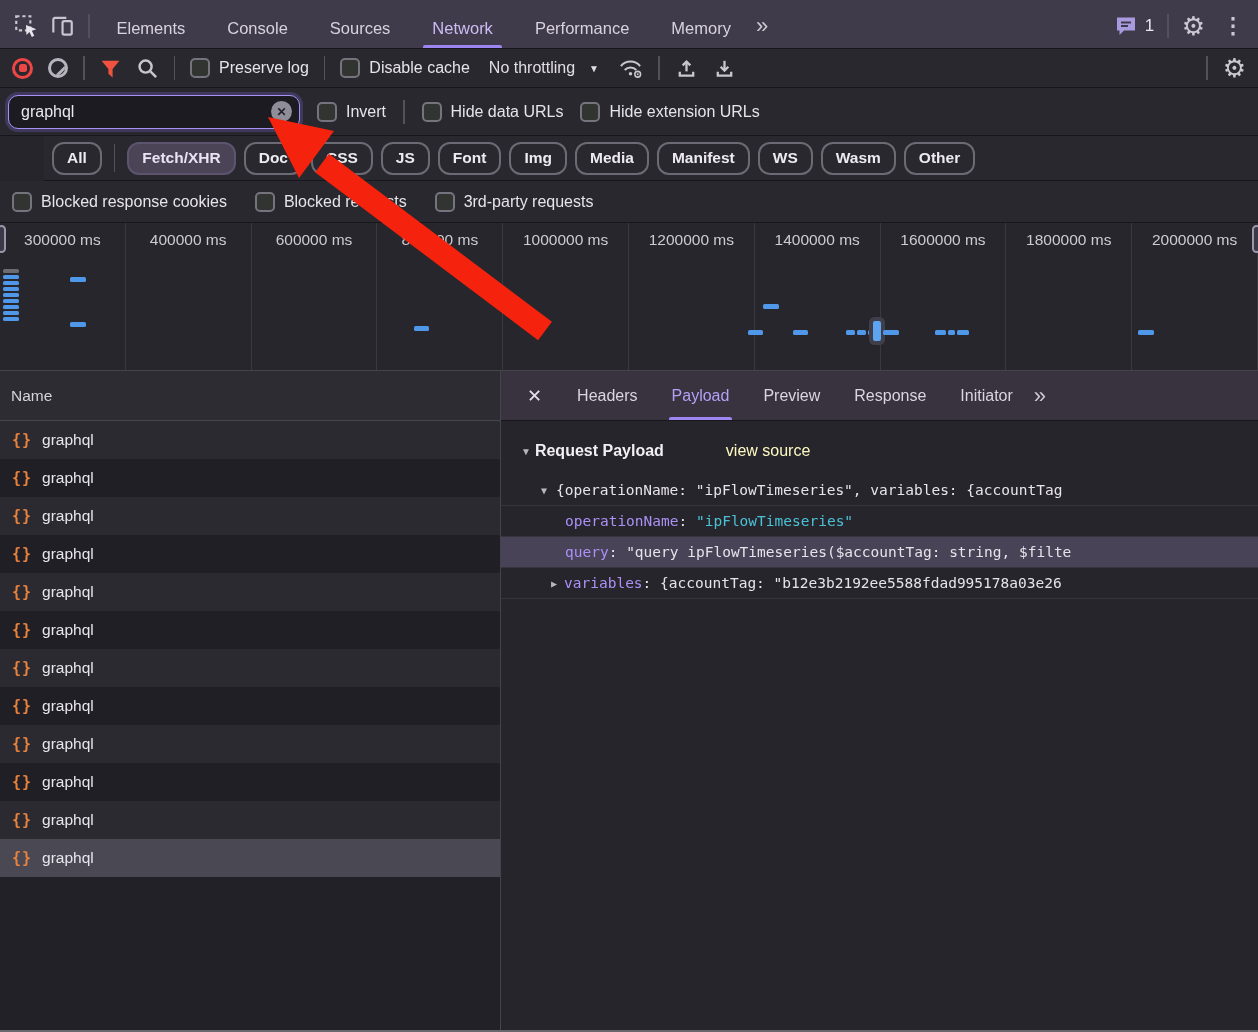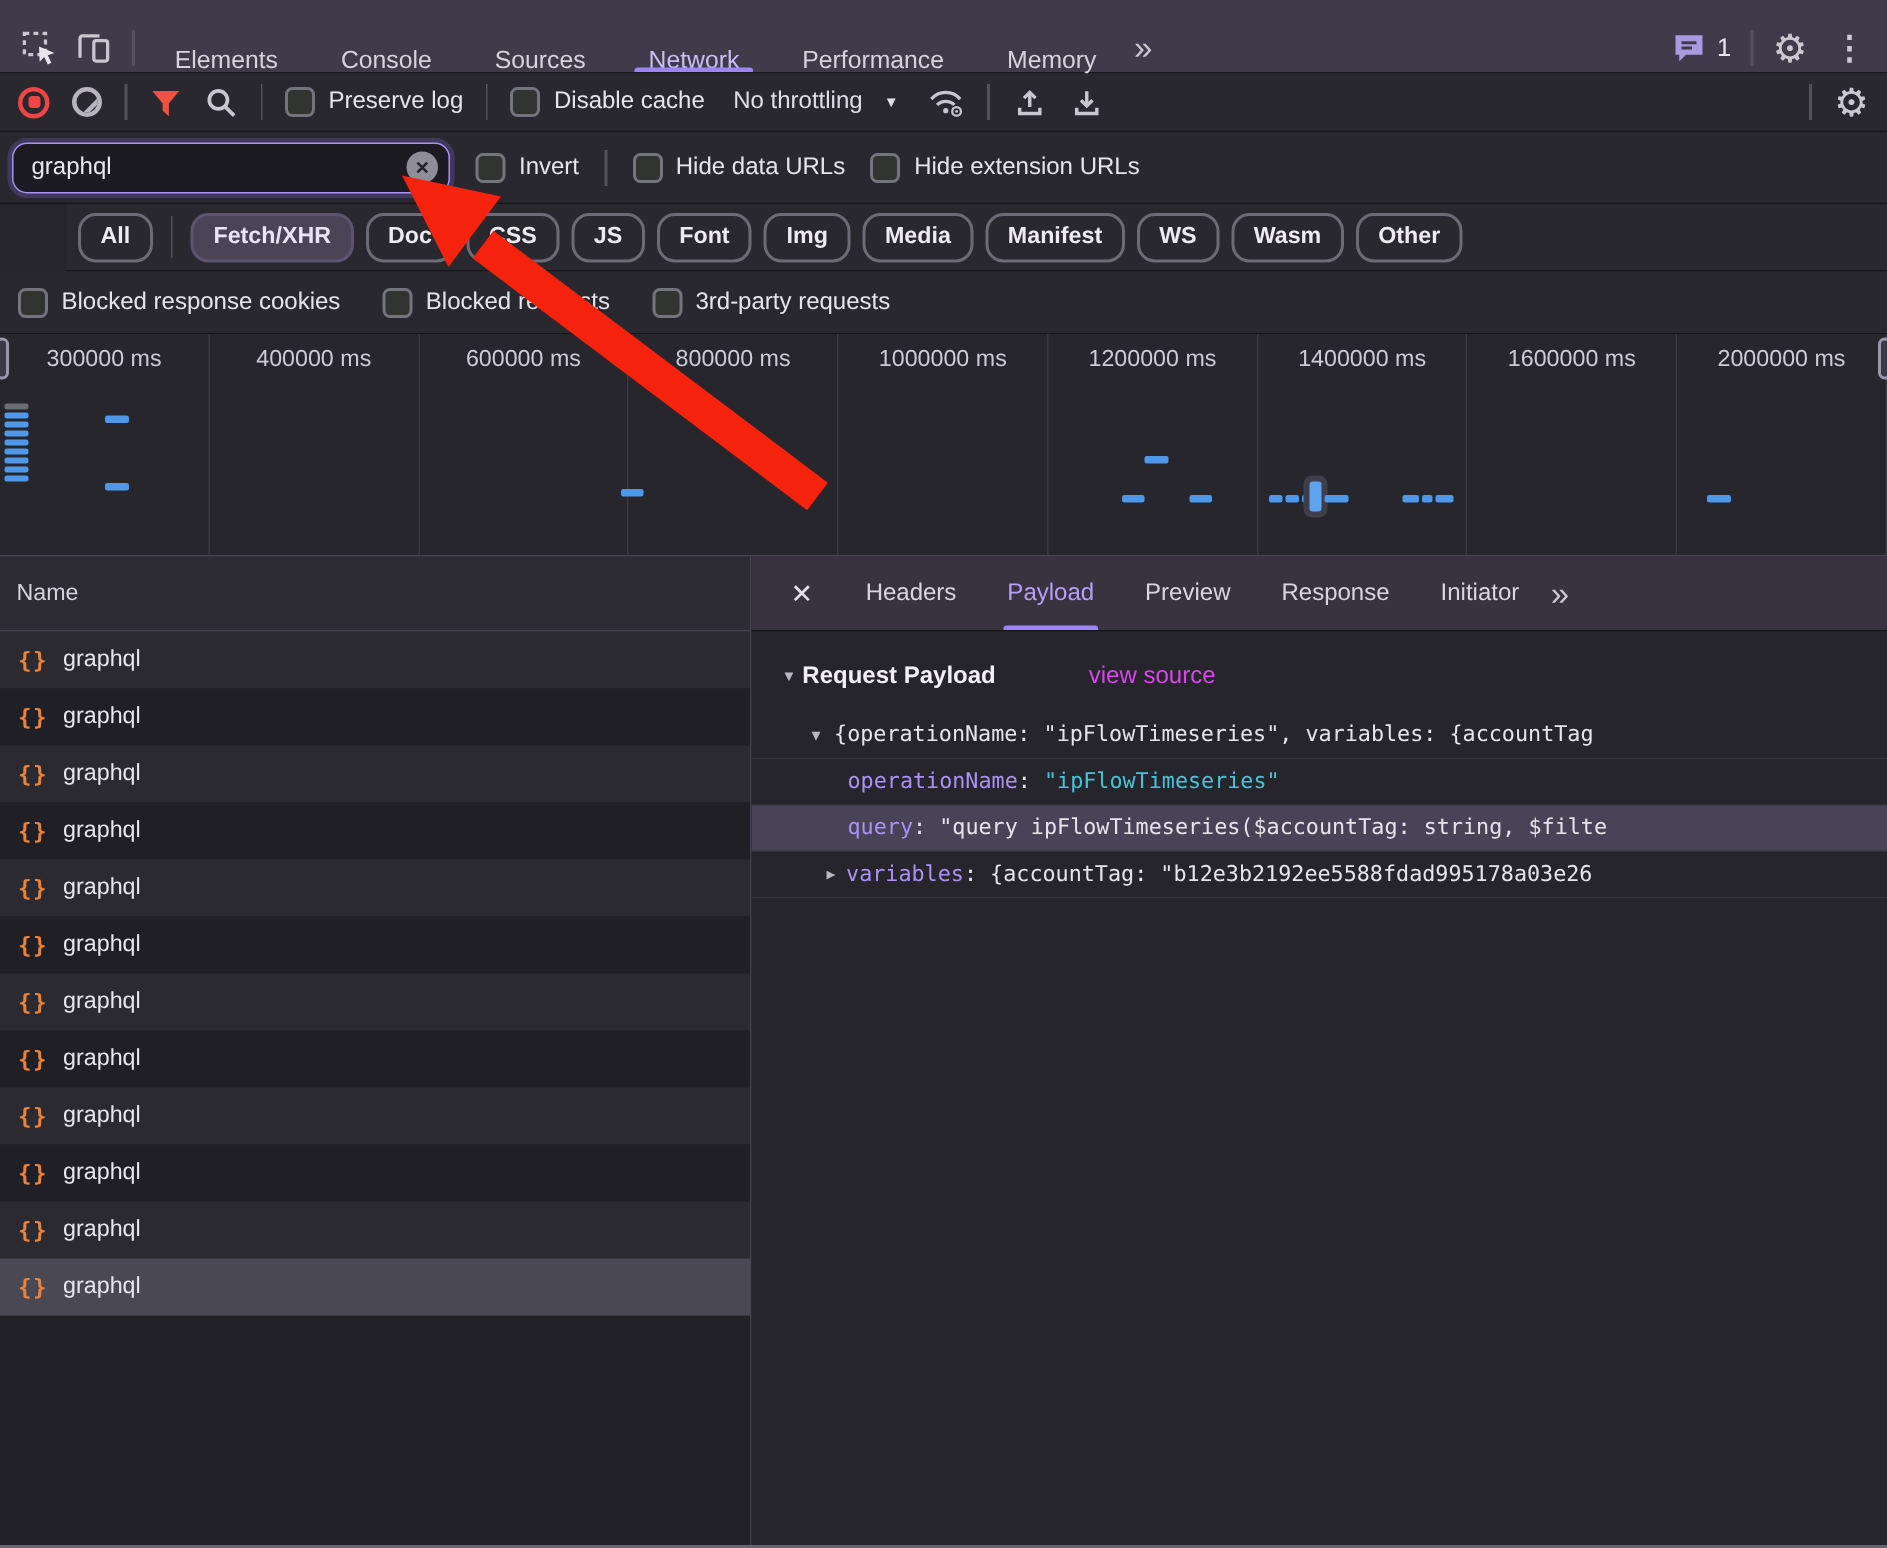"Elements" .tabbar { padding: 16px 10px 0 8px -> 4px 10px 0 8px }
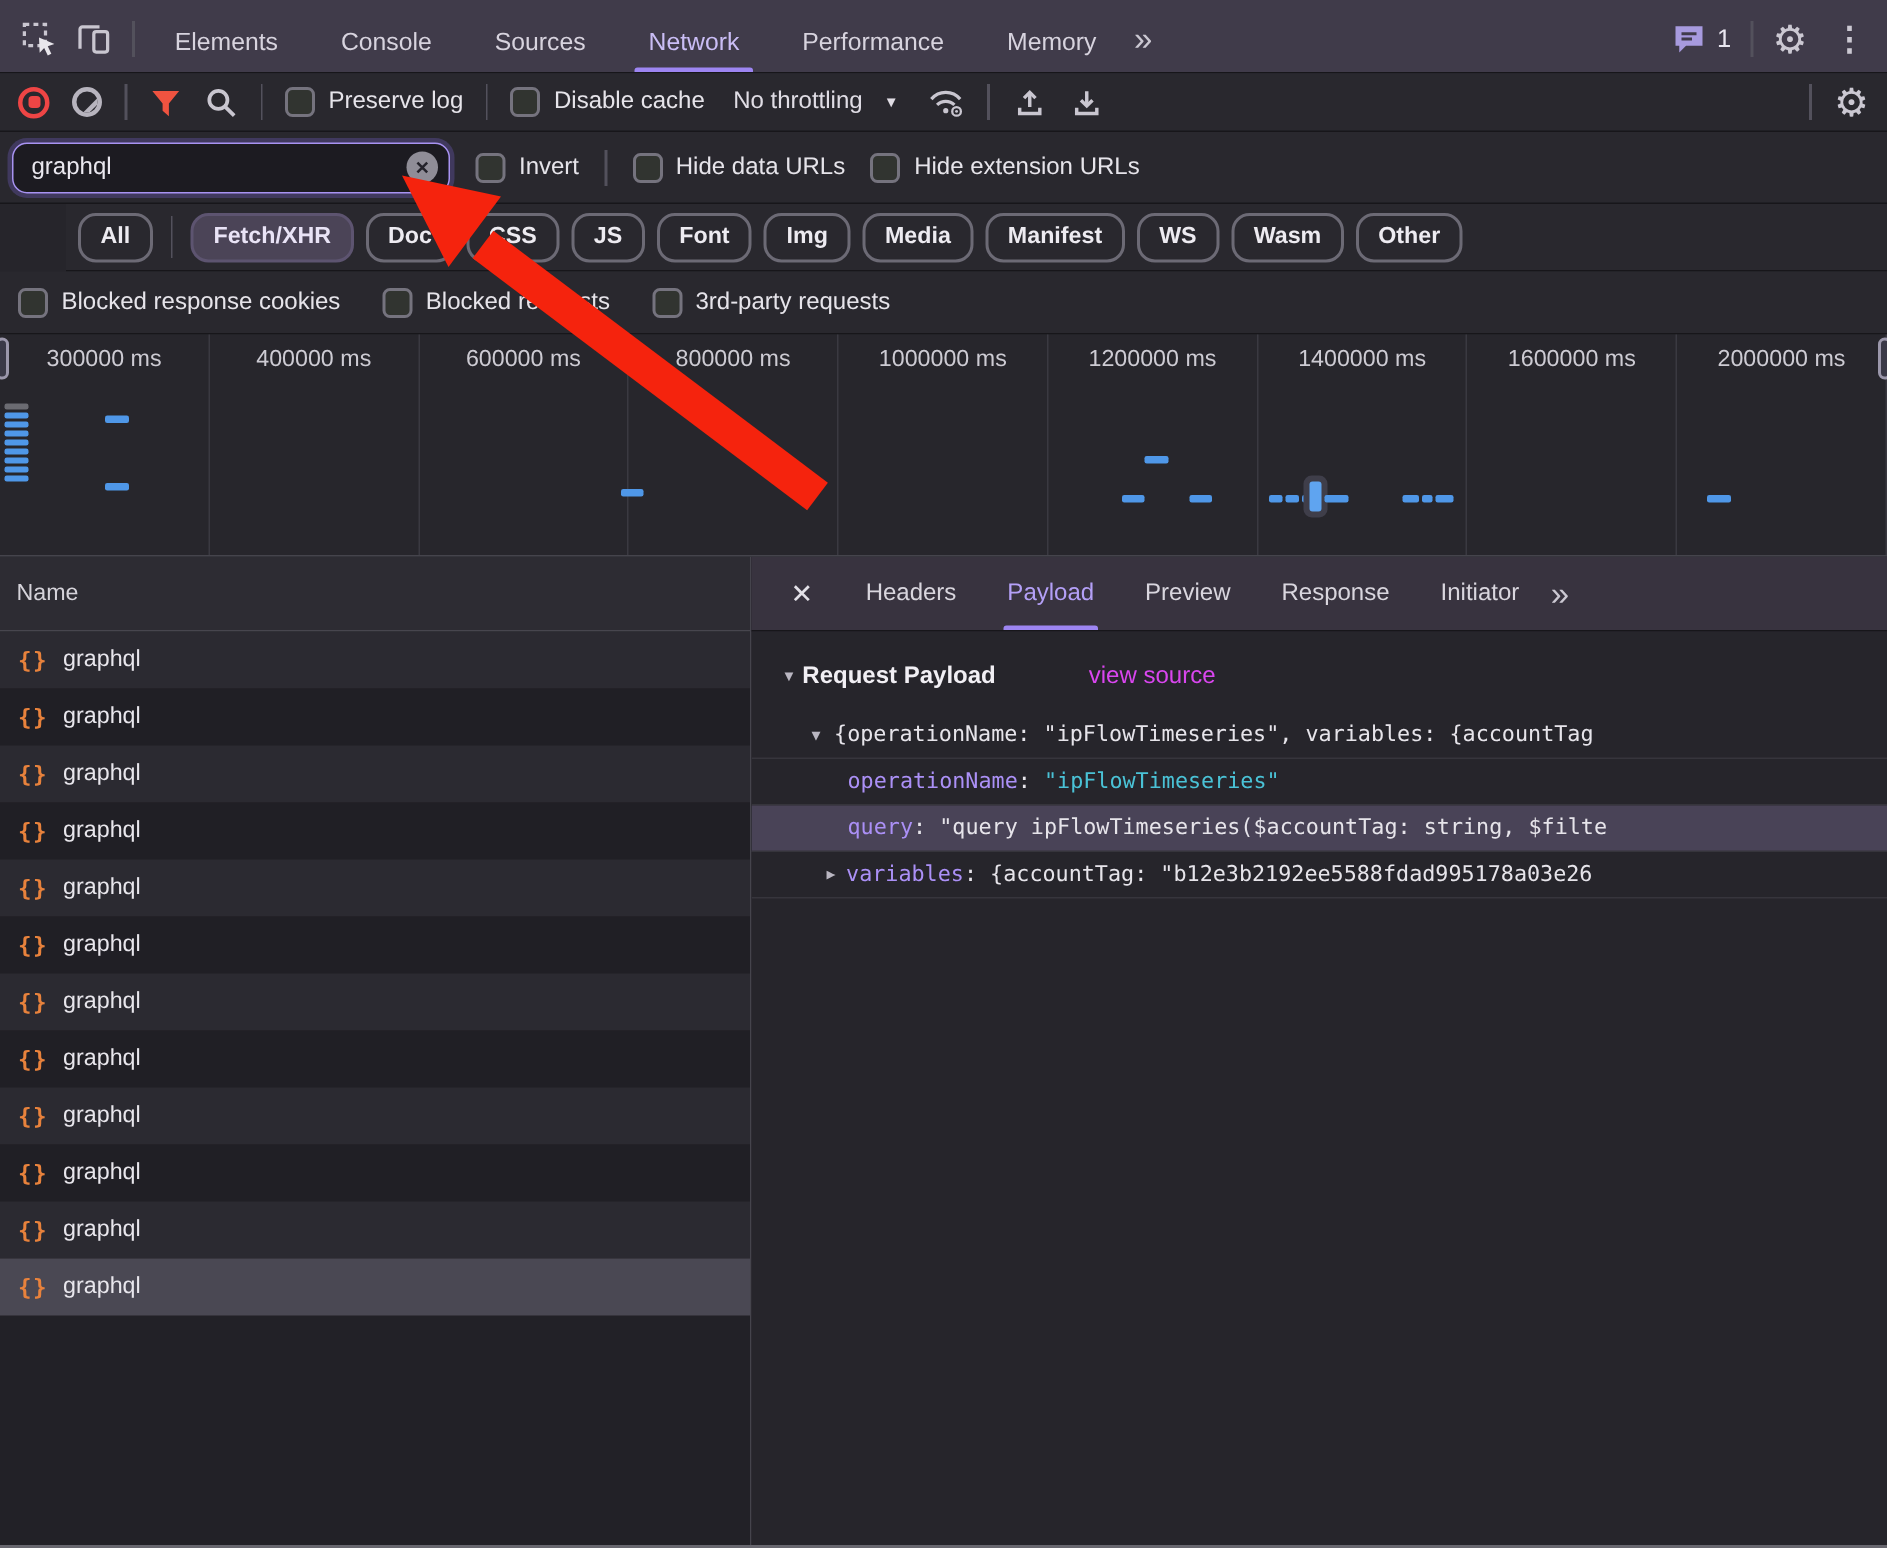"1800000 ms" div.tl-col { html: none -> <div><span>1800000 ms</span></div> }
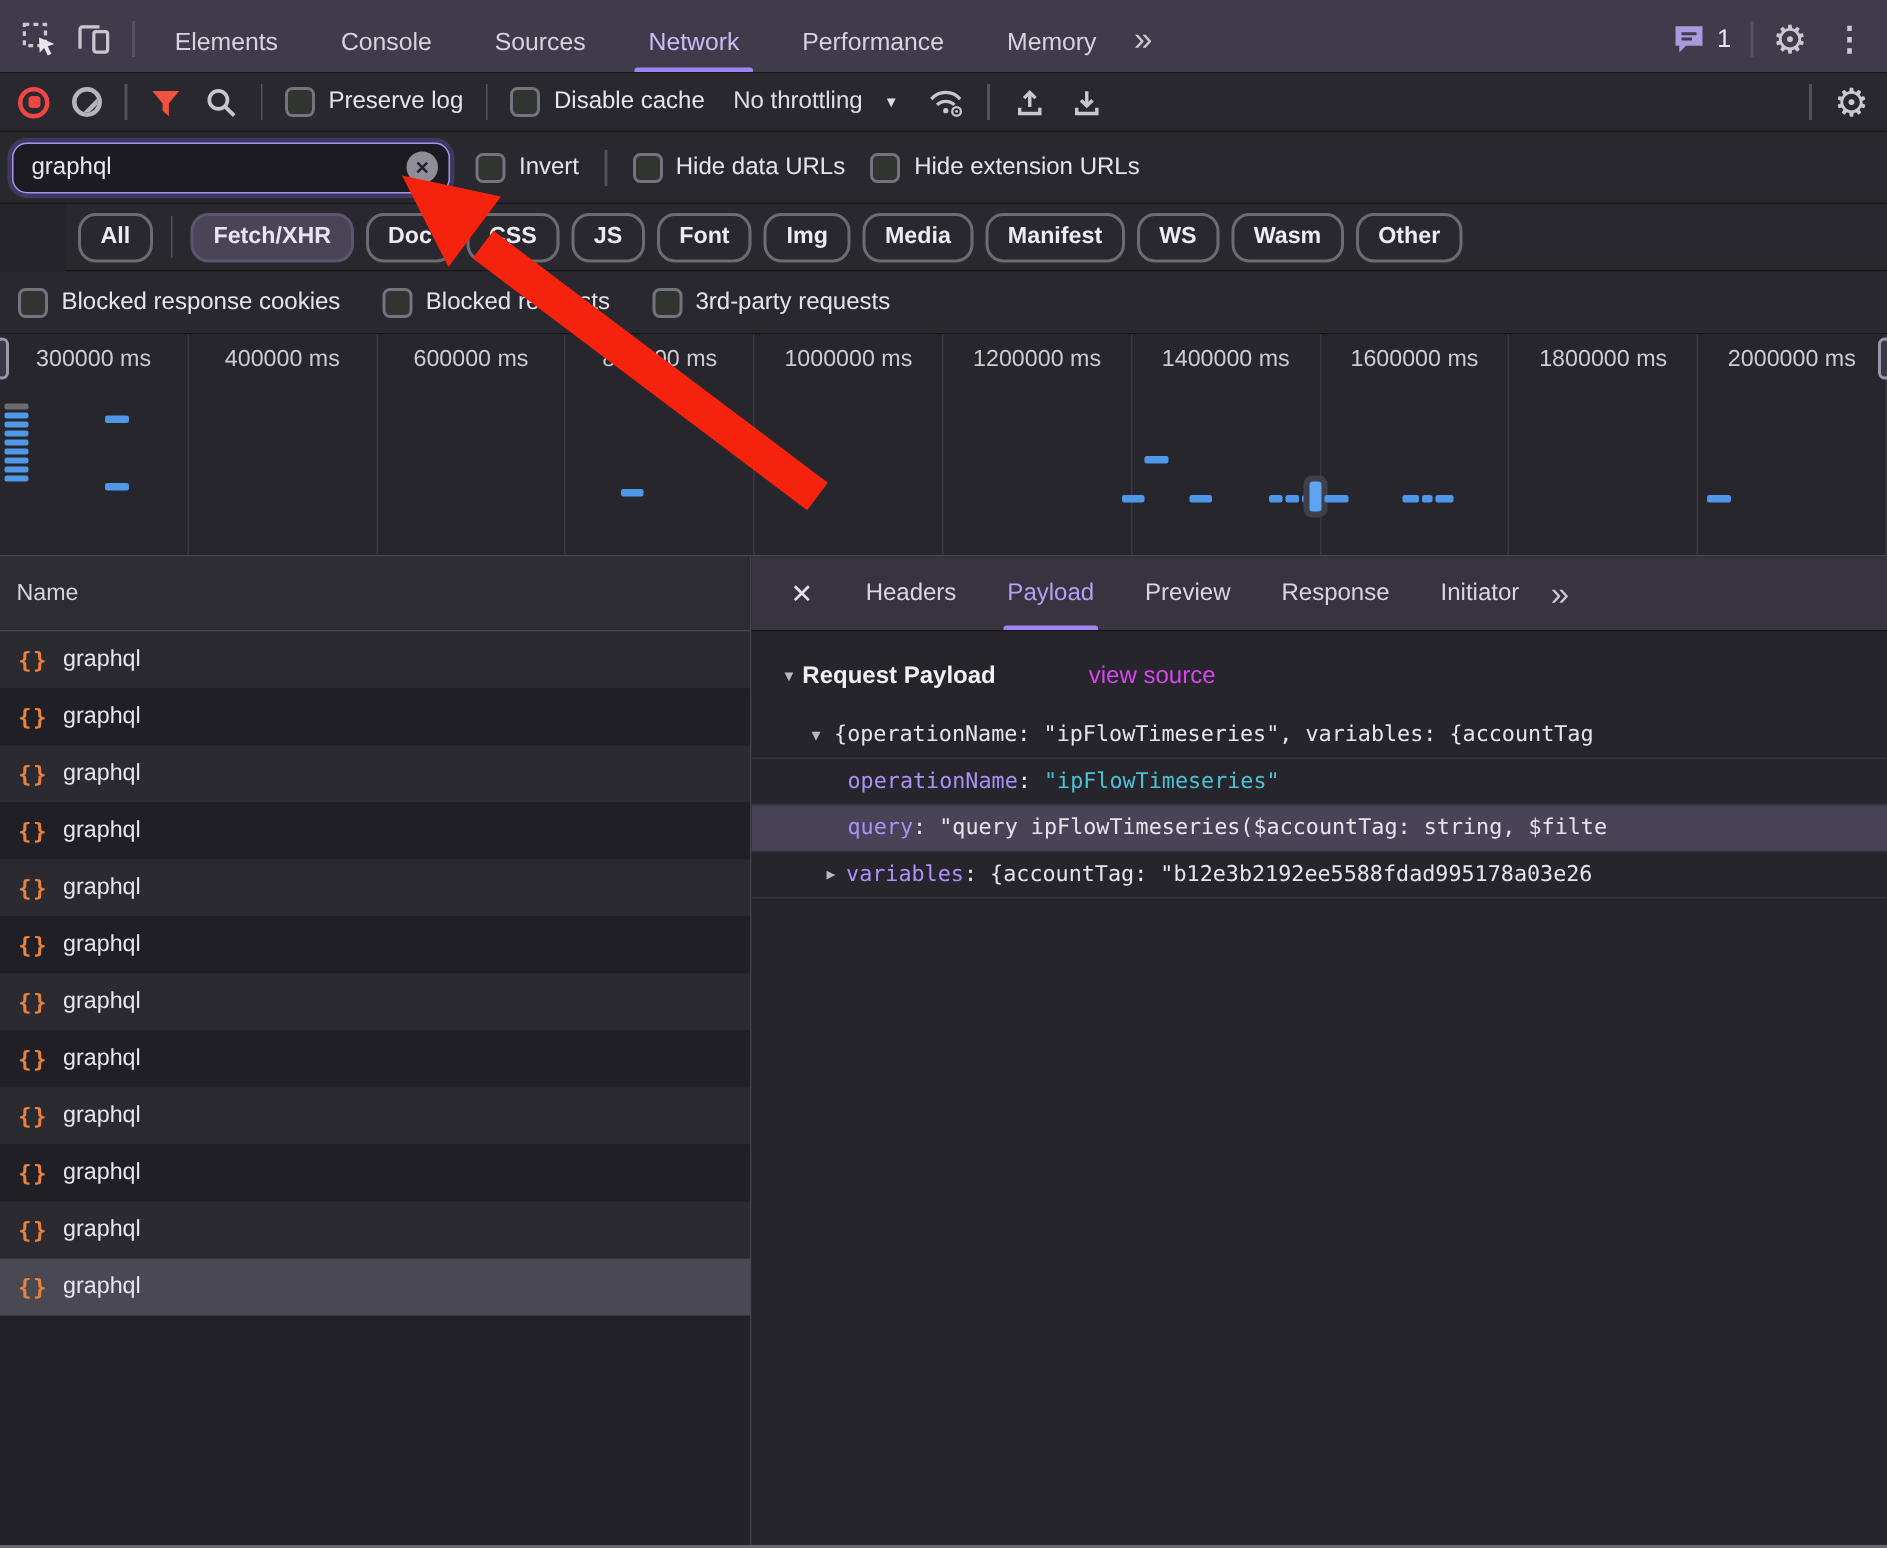"view source" .viewsource { color: #d946ef -> #fef9c3 }
